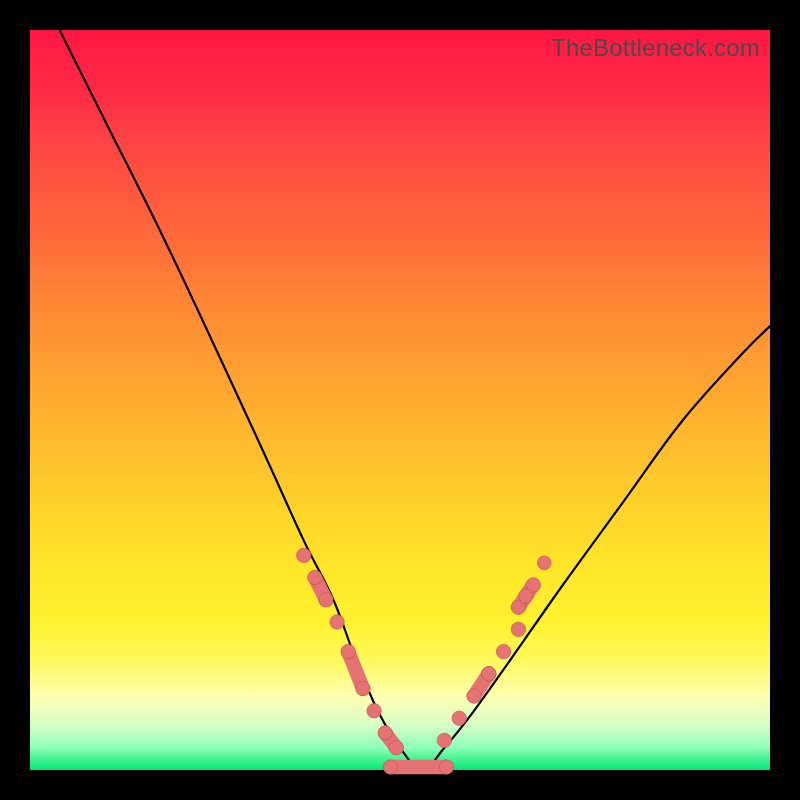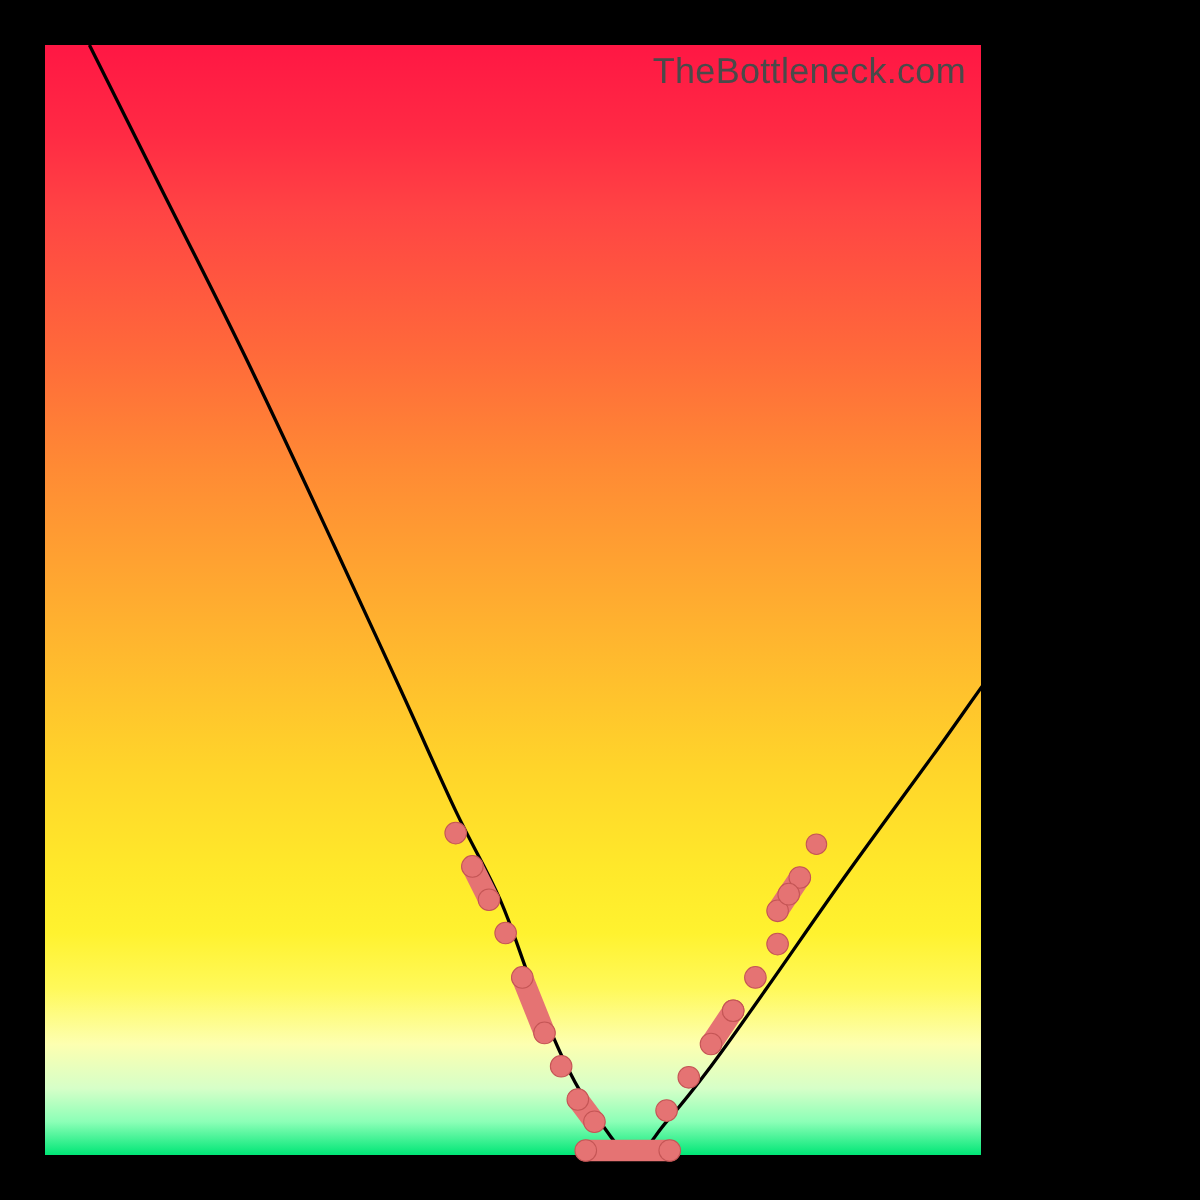"TheBottleneck.com" .frame { width: 624px -> 740px }
